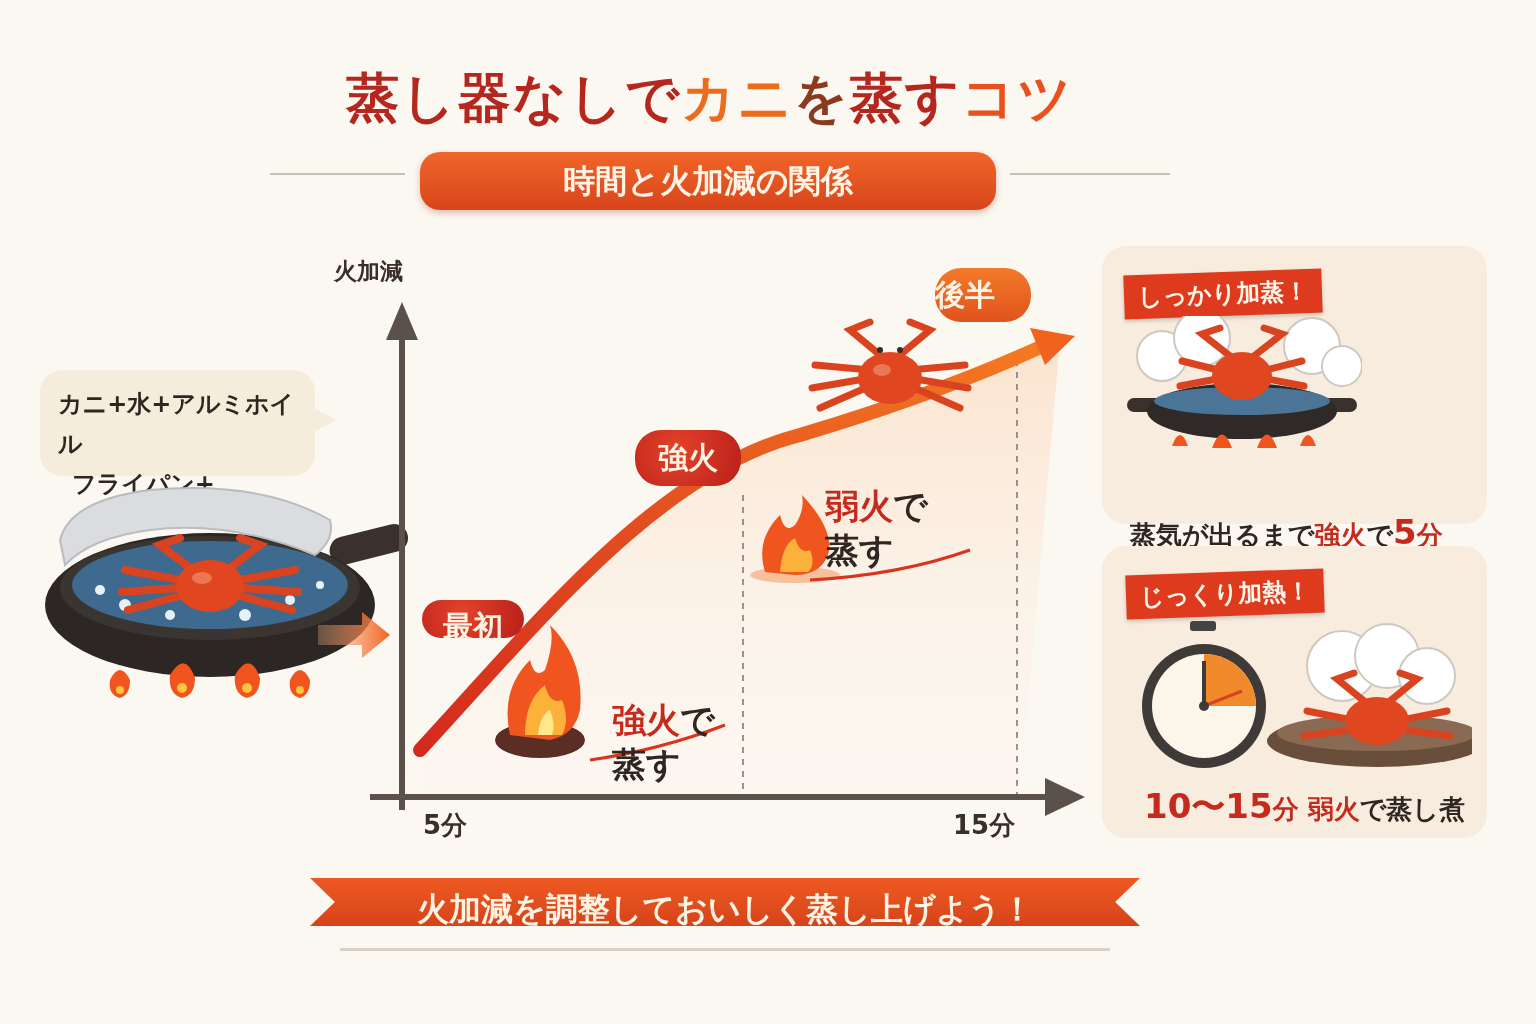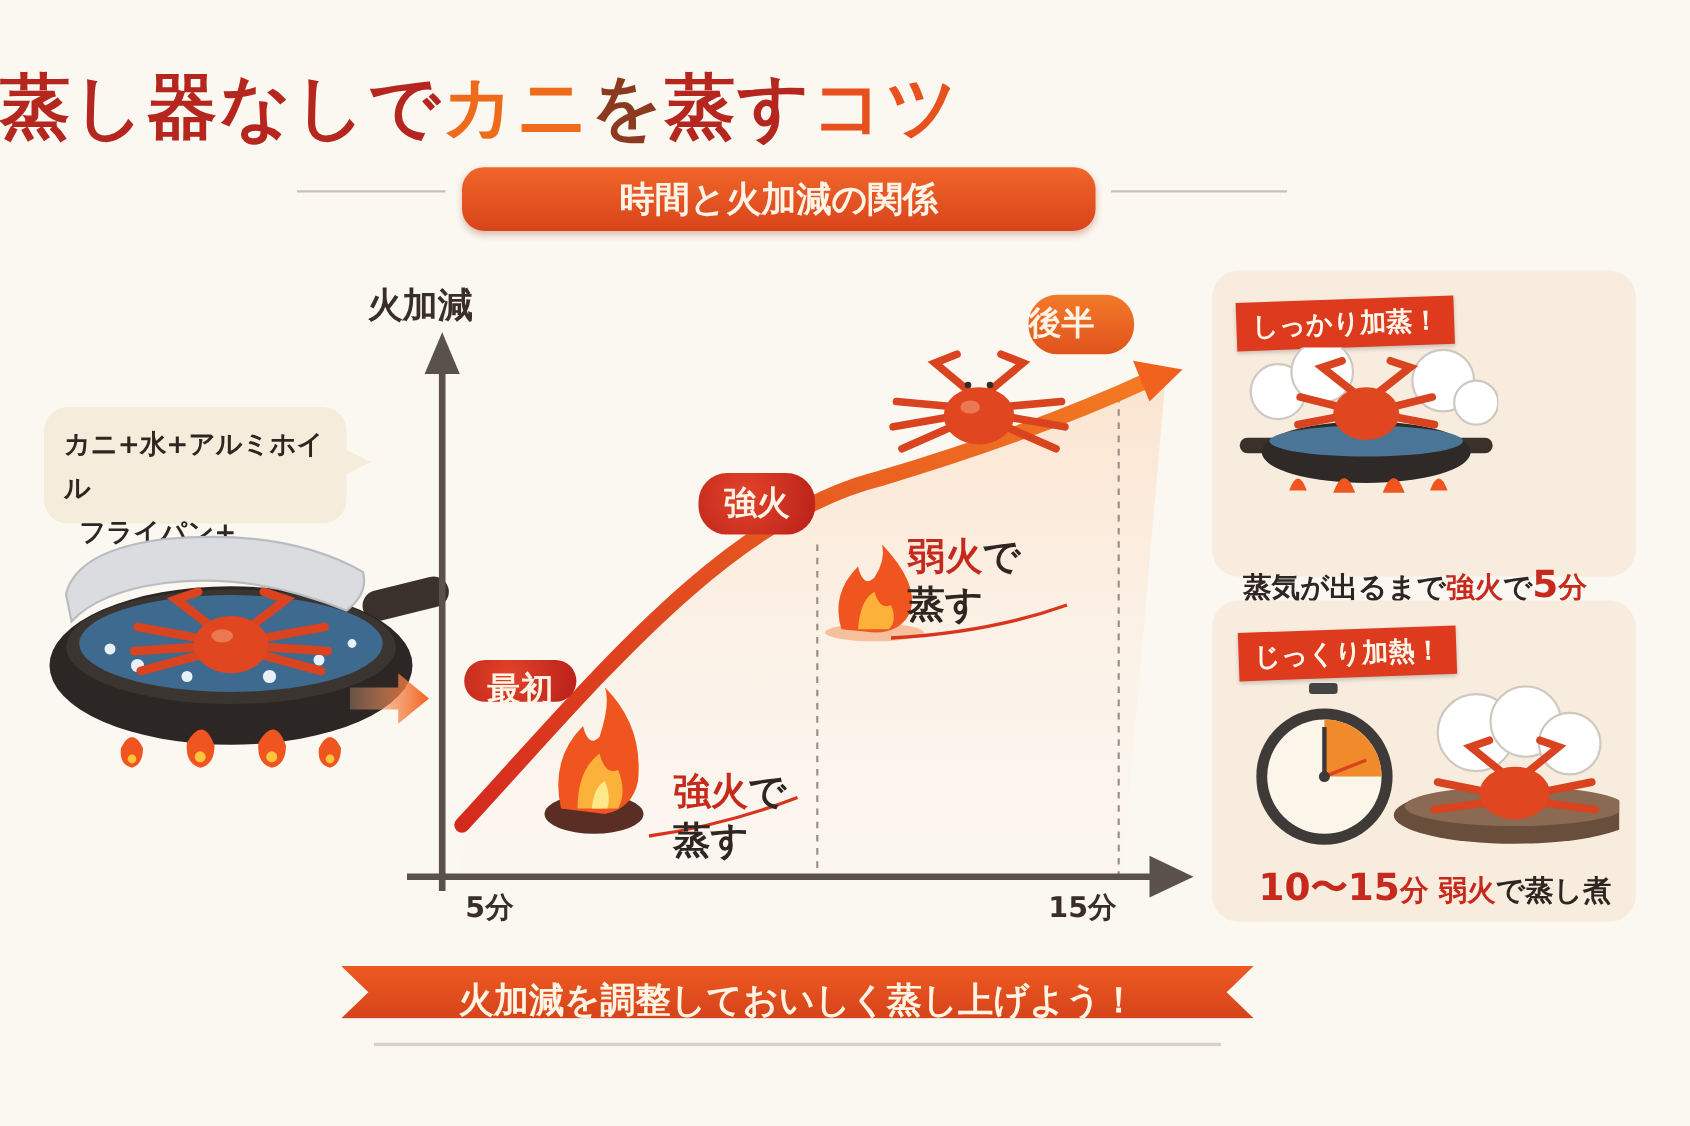"蒸し器なしでカニを蒸すコツ" .title { font-size: 64px -> 53px; text-align: left -> center }
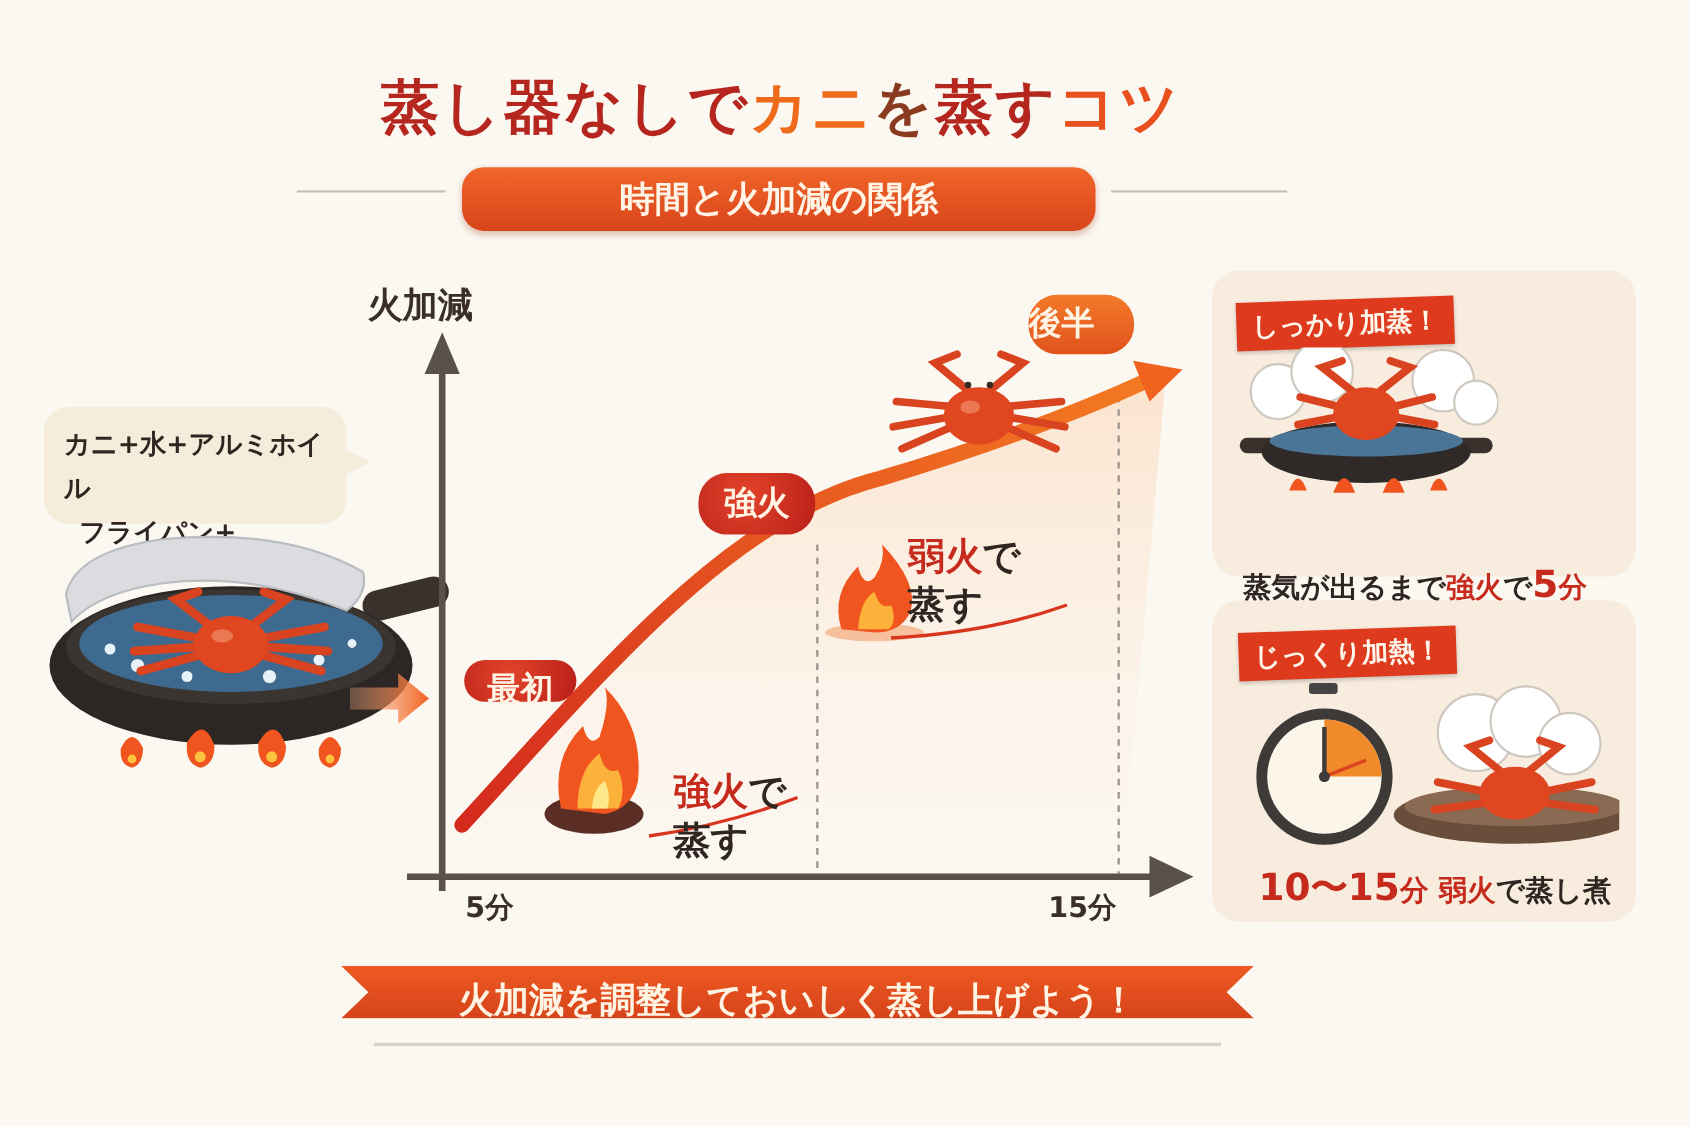"火加減" .axis-label { font-size: 32px -> 23px }
